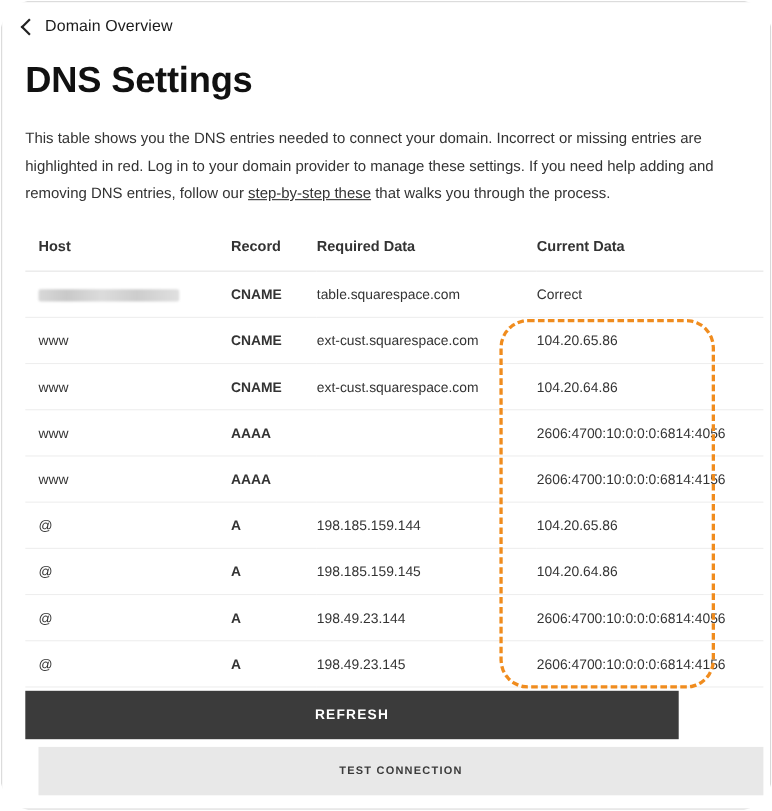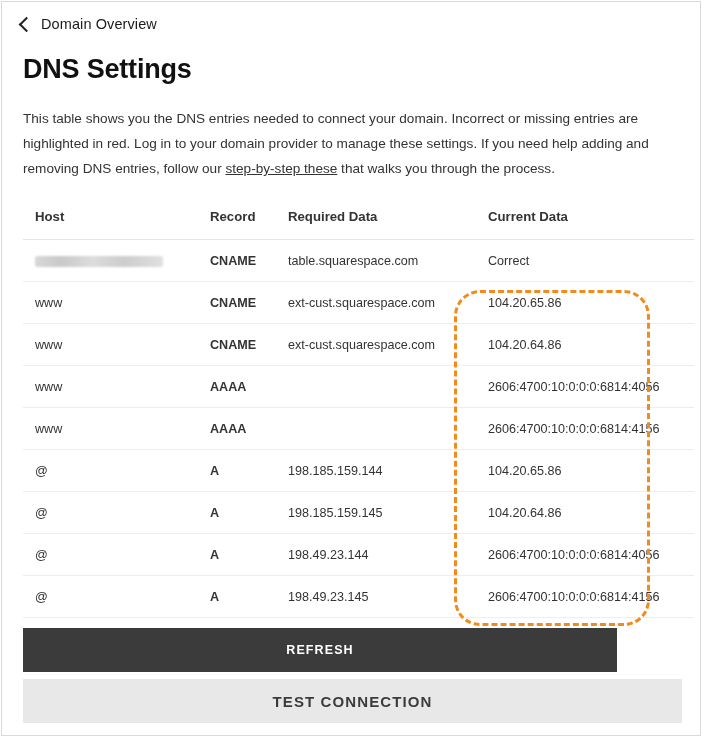"Domain Overview" .screenshot { border-radius: none -> 32px }
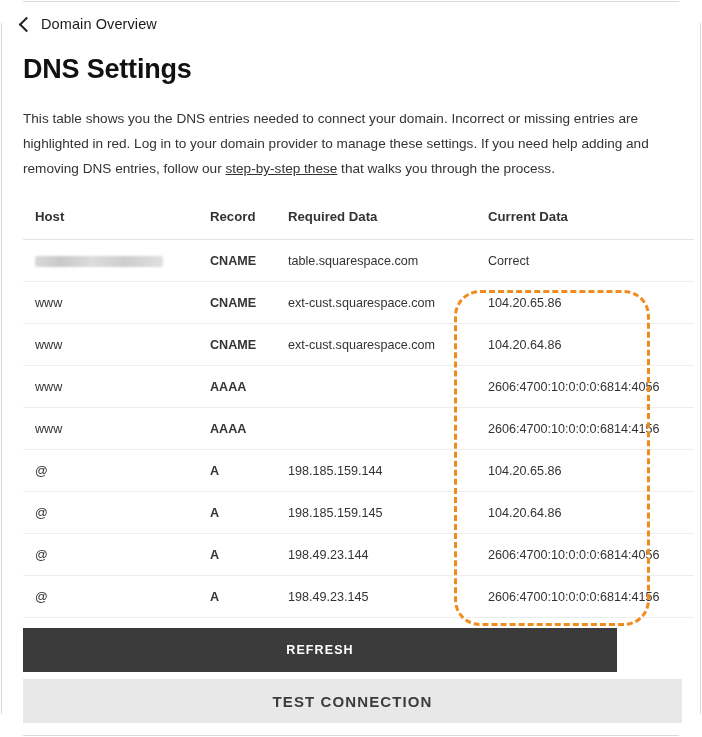"DNS Settings" .page-title { font-size: 27px -> 33px }
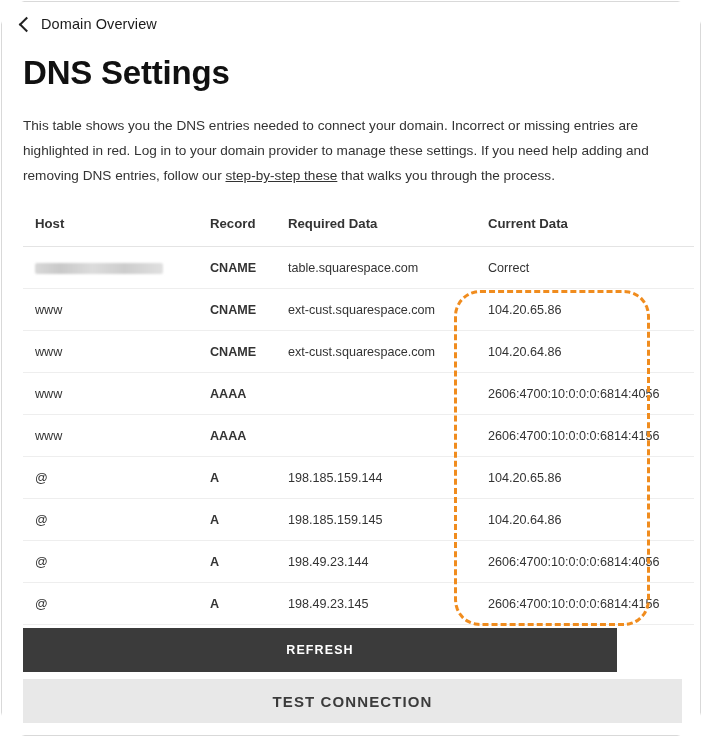"TEST CONNECTION" .btn-test { font-size: 15px -> 10px; left: 21px -> 33px }
